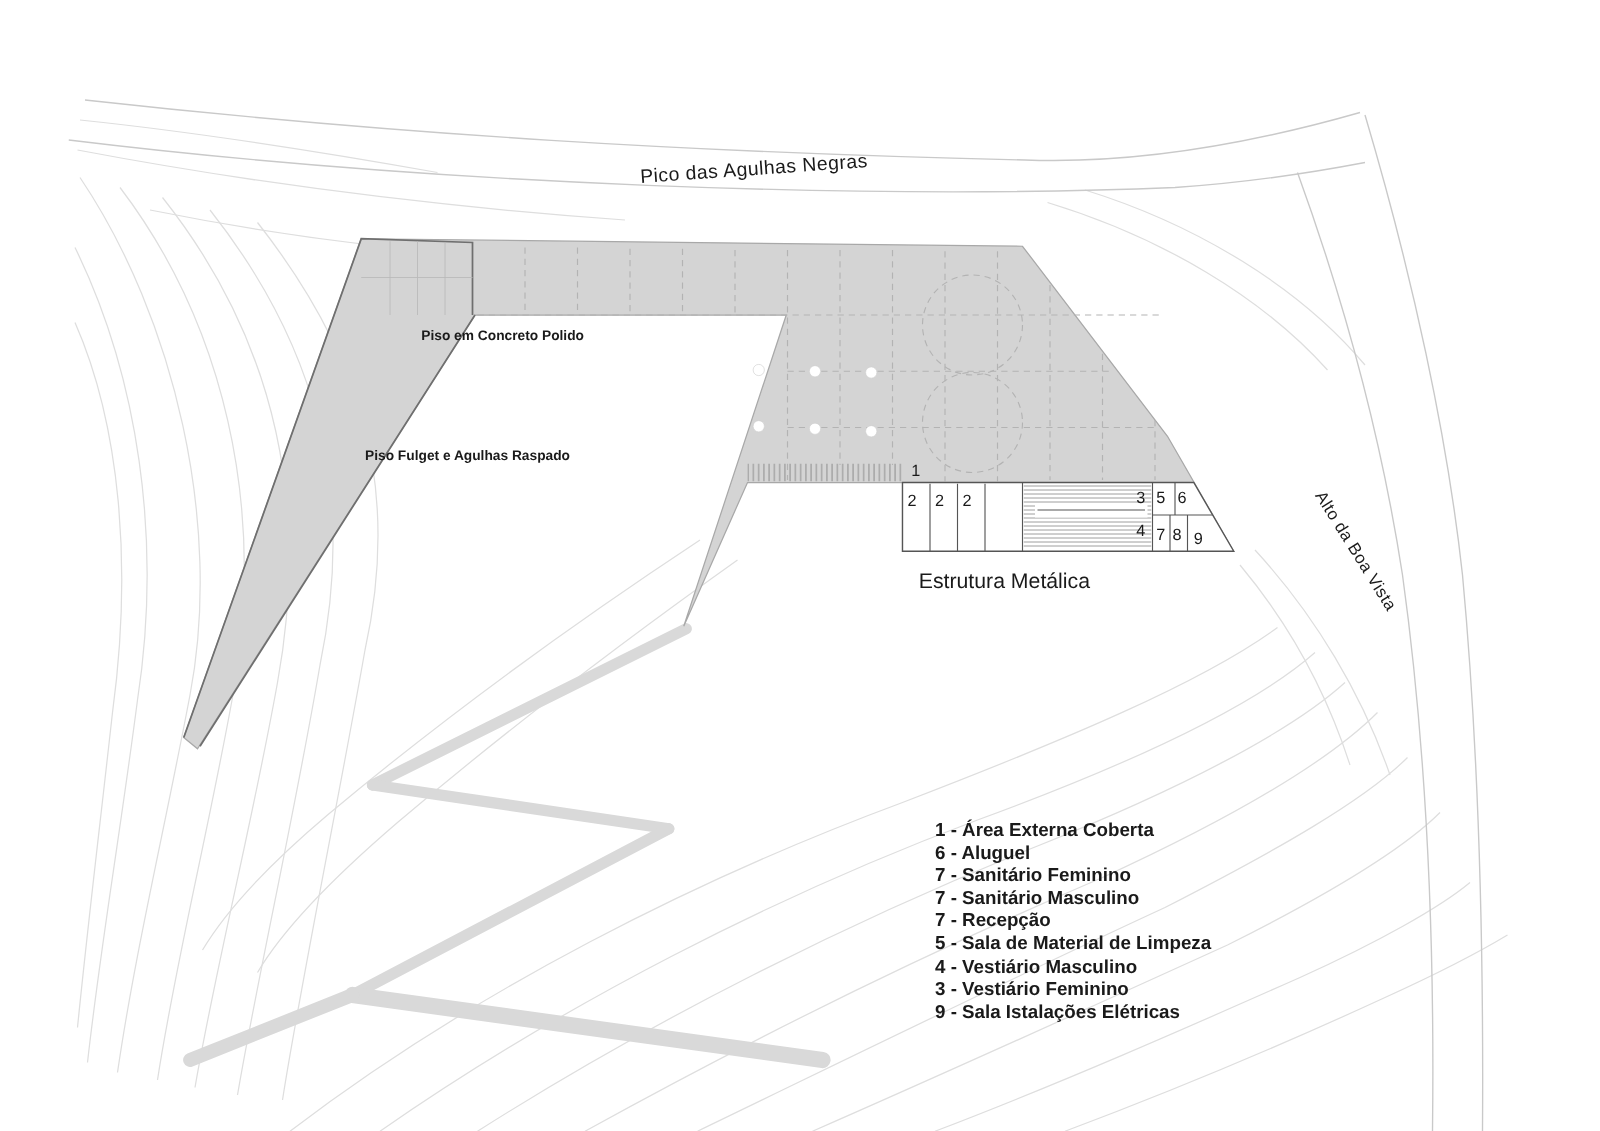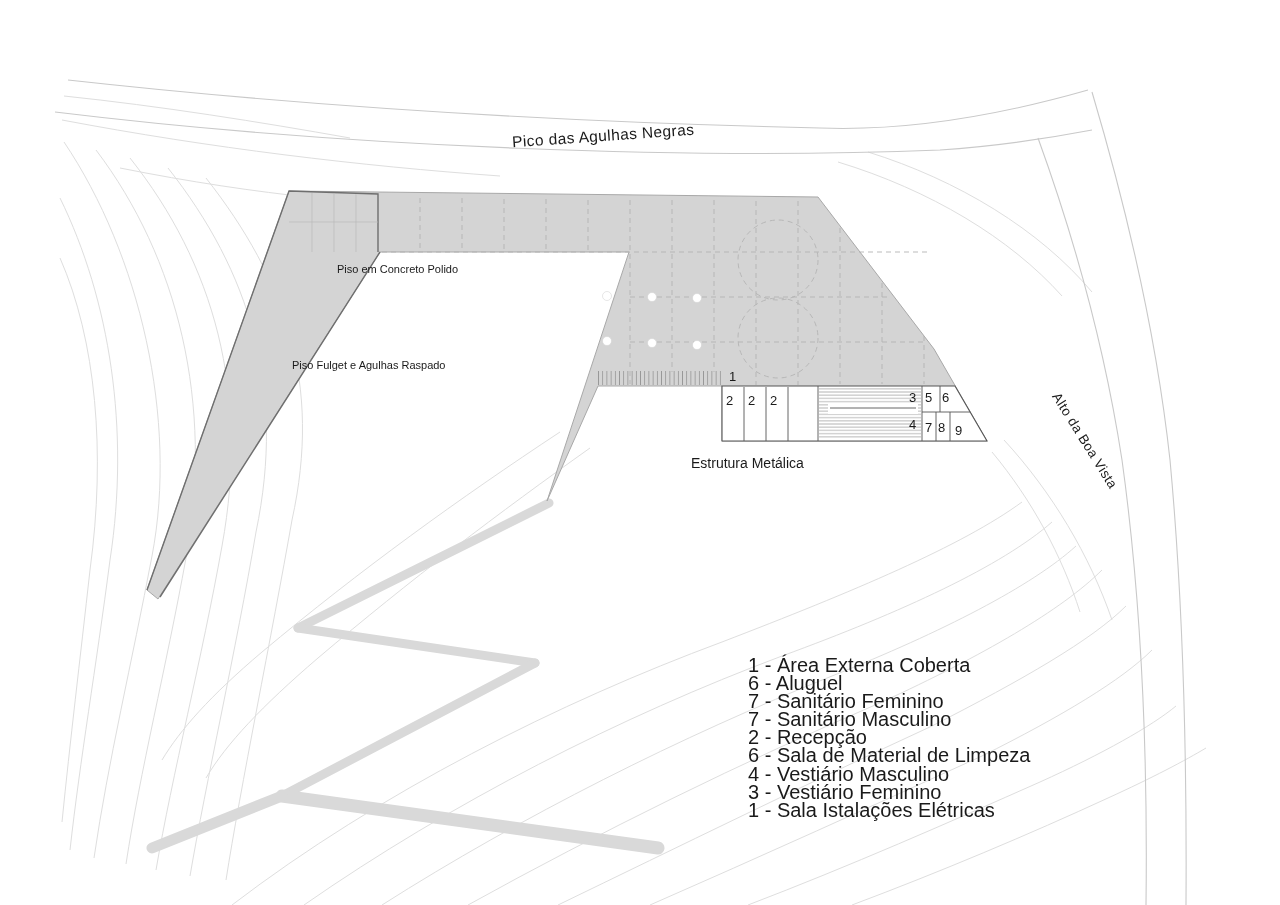"Piso em Concreto Polido" .mat { font-weight: none -> bold }
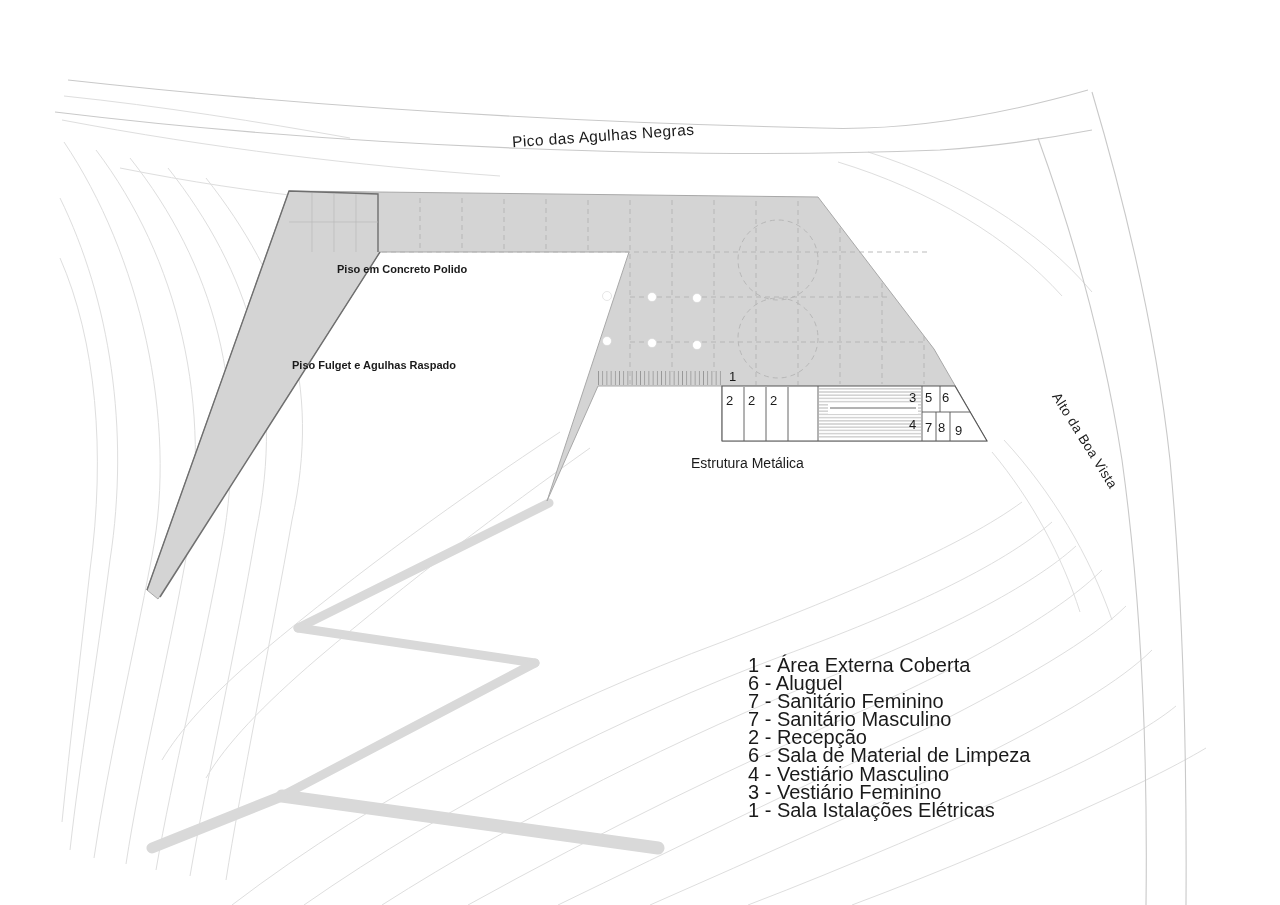"Estrutura Metálica" .lbl-estrutura { font-size: 14px -> 17px; left: 691px -> 735px }
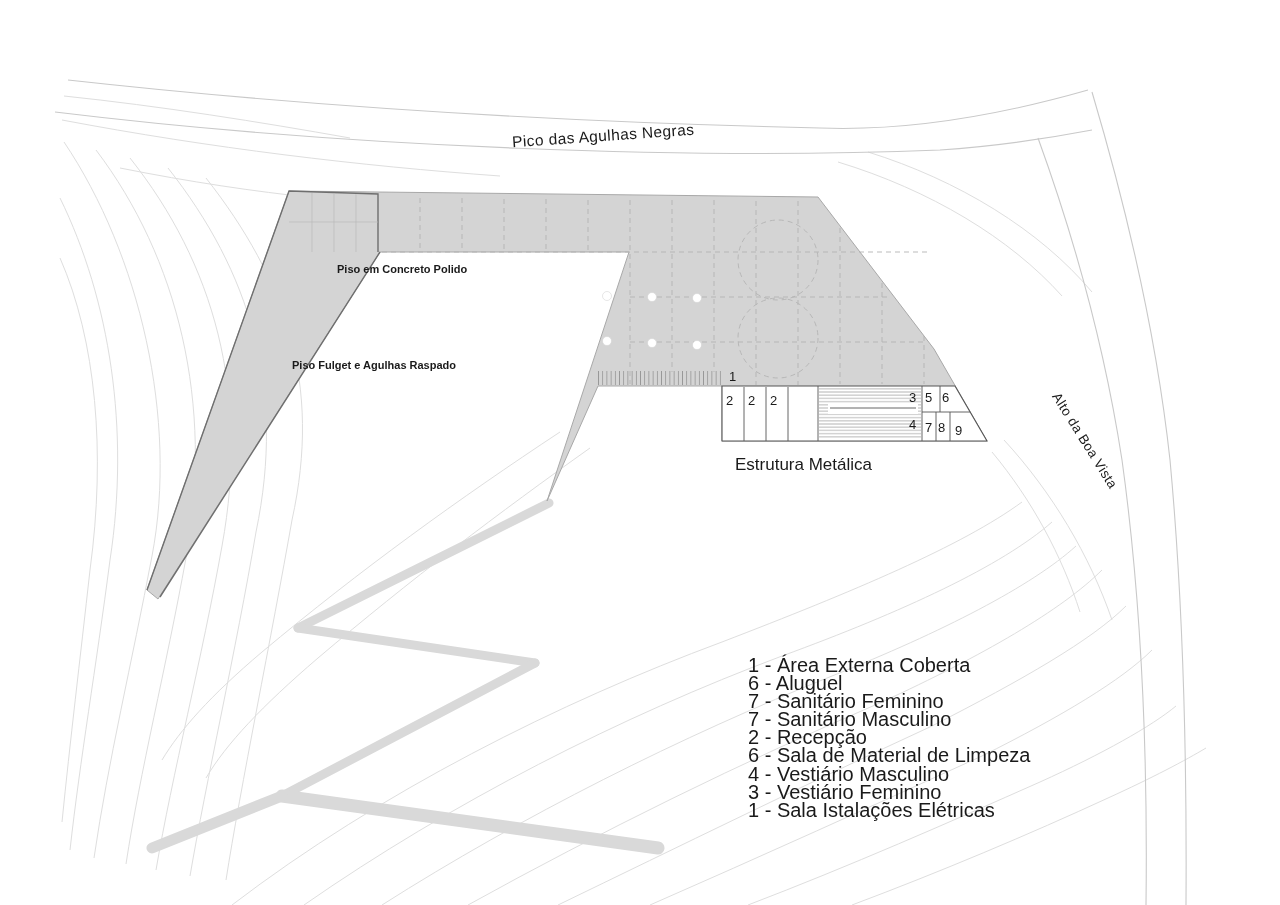"1 - Área Externa Coberta" .legend { font-size: 20px -> 15px; font-weight: none -> bold }
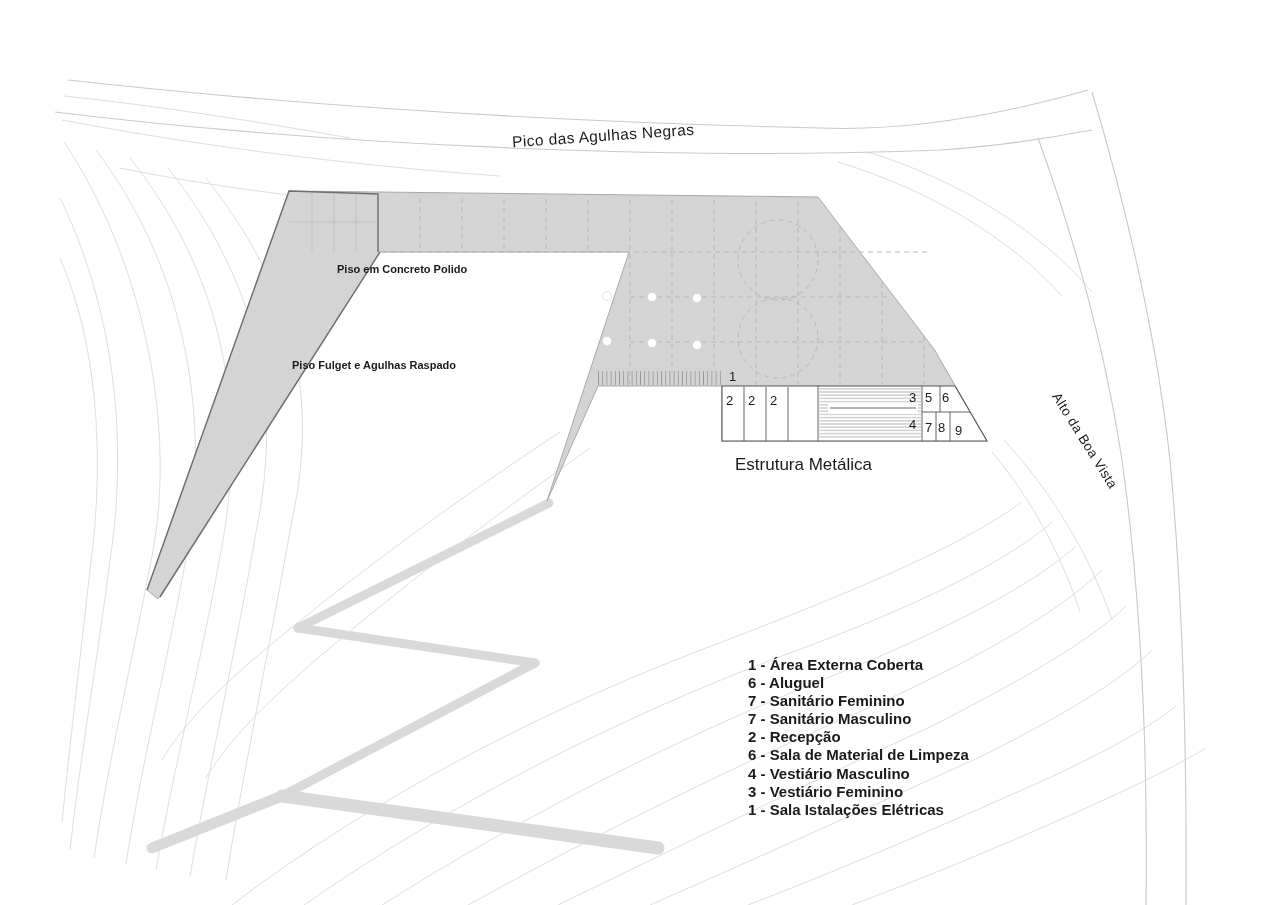"2 - Recepção" div { text: 2 -> 7 }
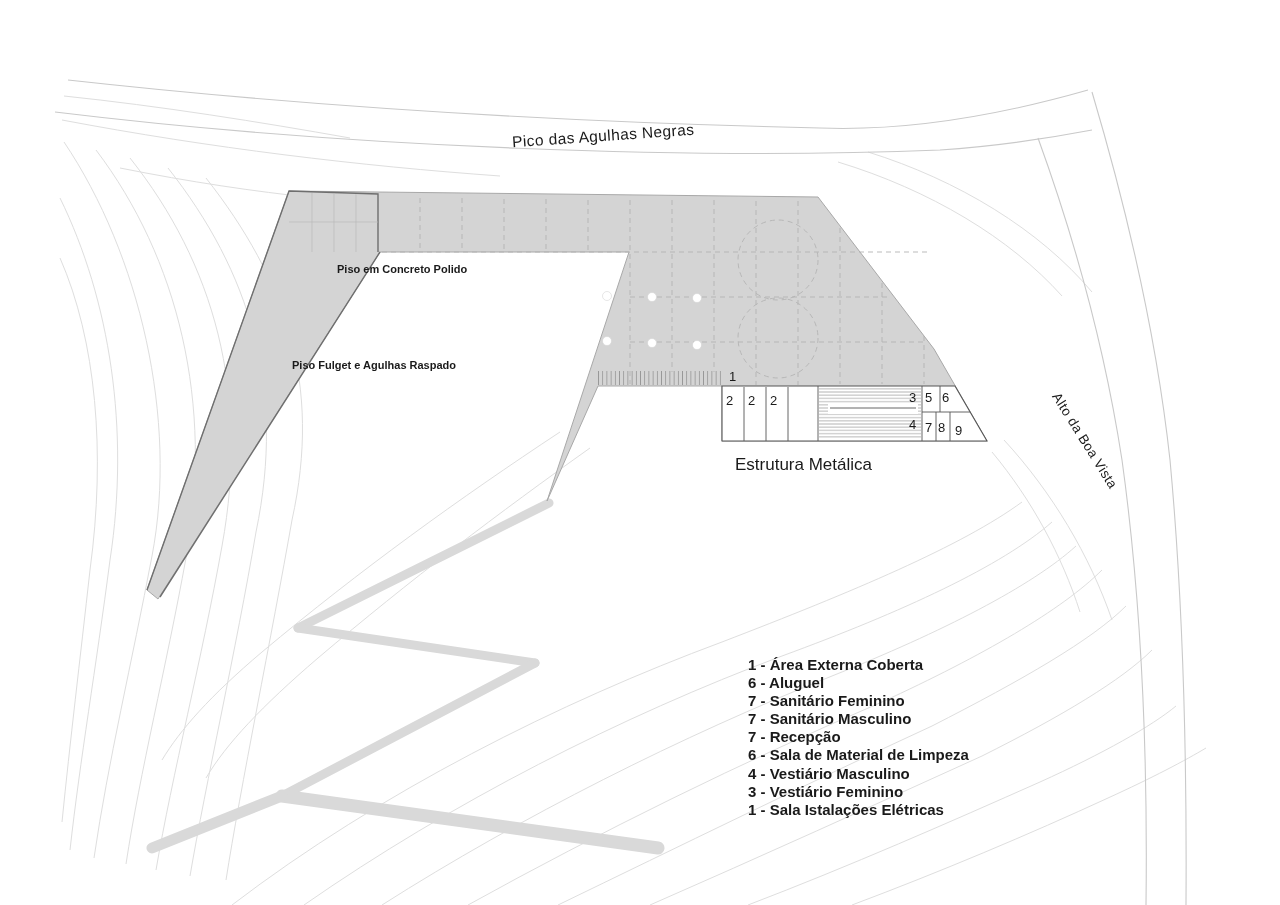"6 - Sala de Material" div { text: 6 -> 5 }
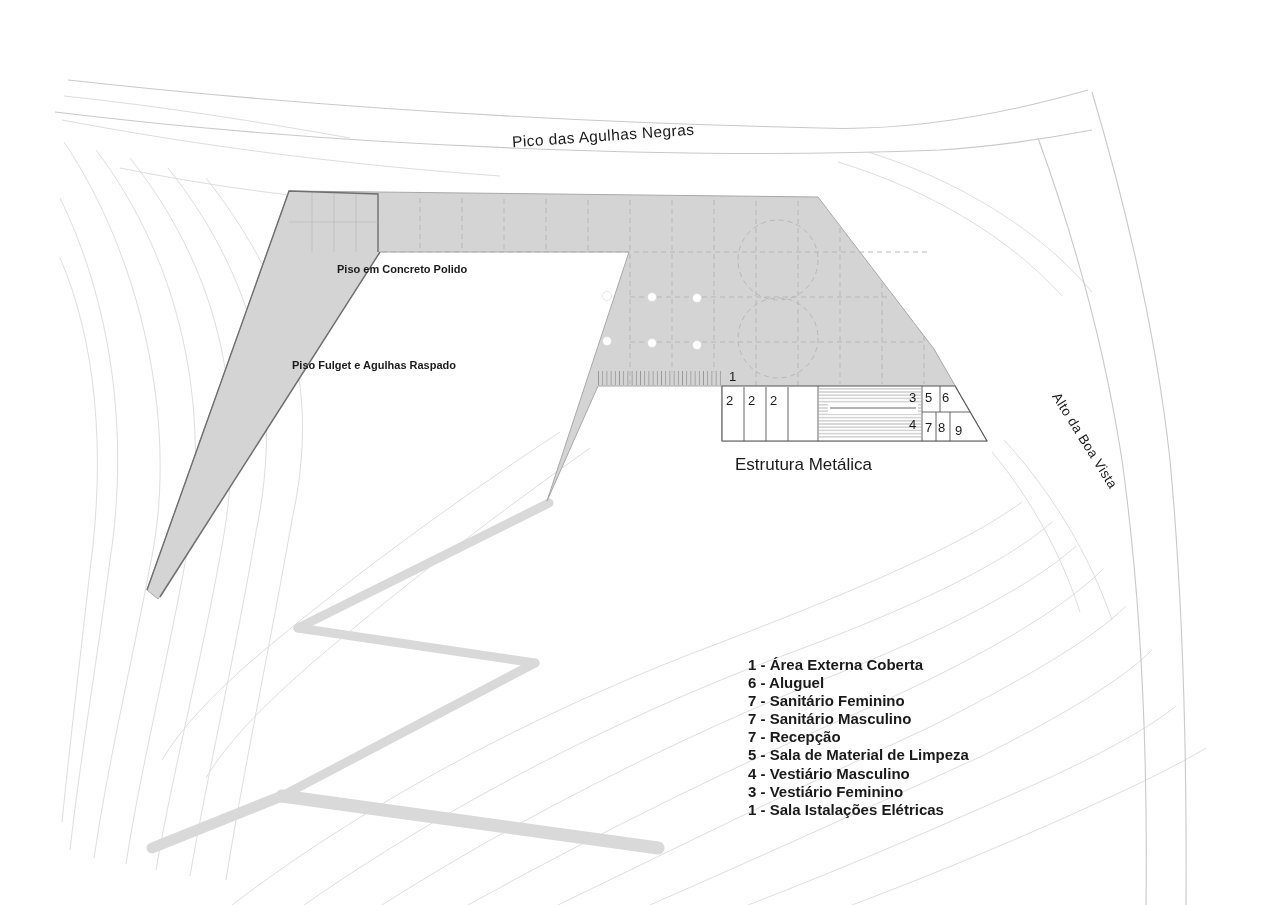"1 - Sala Istalações Elétricas" div { text: 1 -> 9 }
